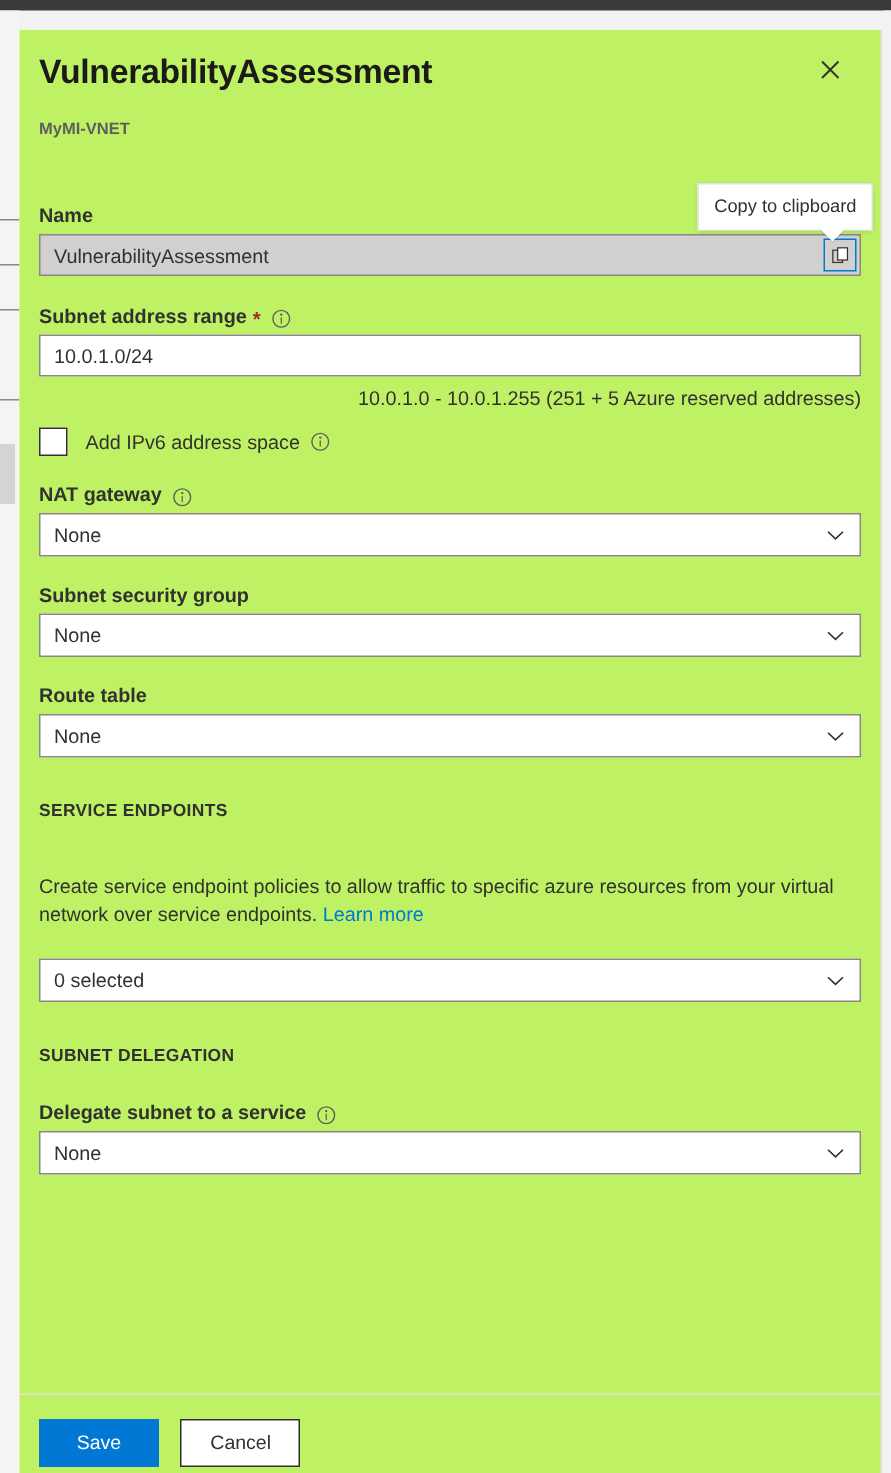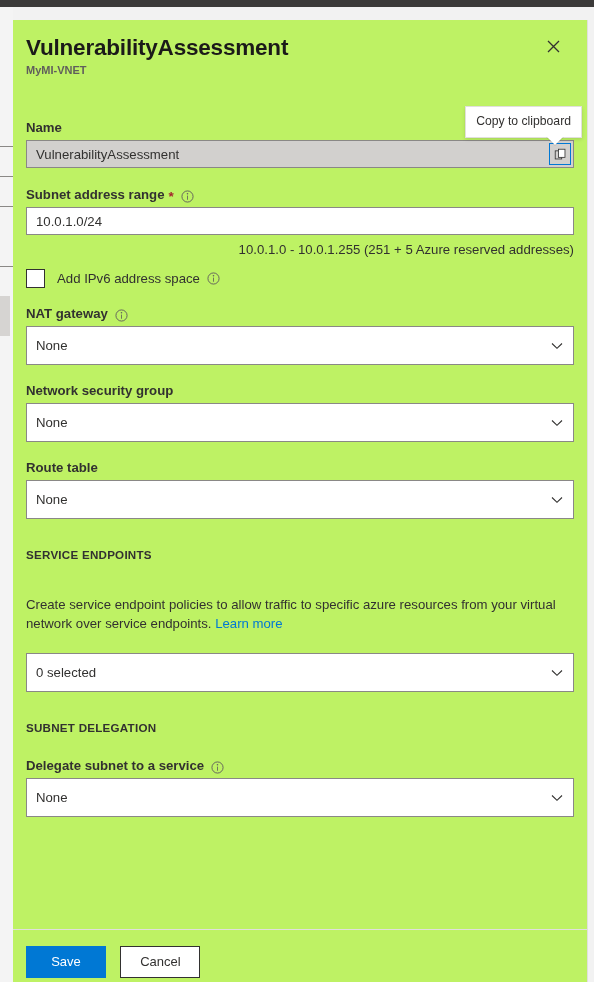"MyMI-VNET" #page-subtitle { margin-top: 1px -> 17px }
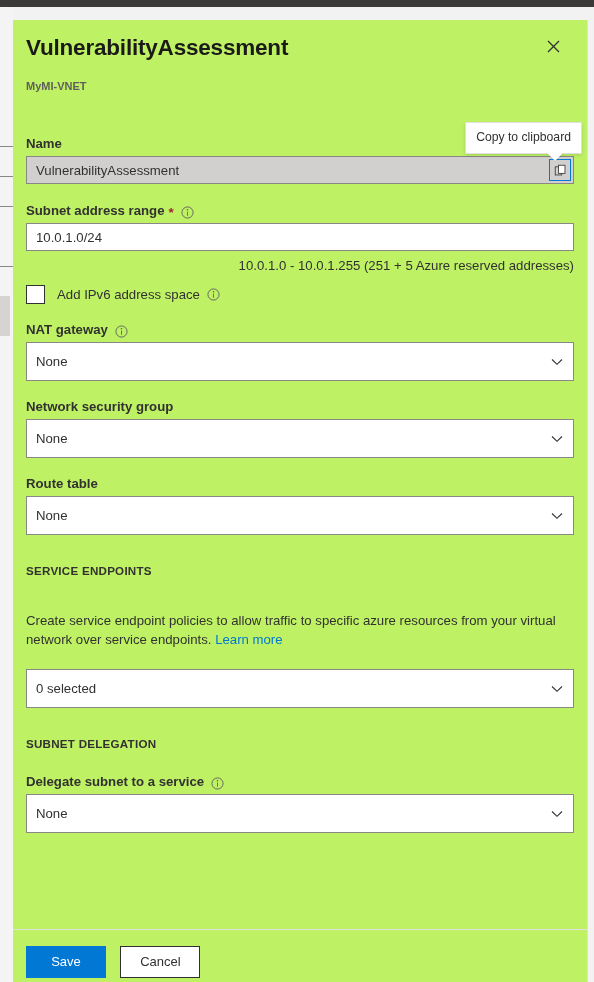"None" .dropdown { height: 39px -> 29px }
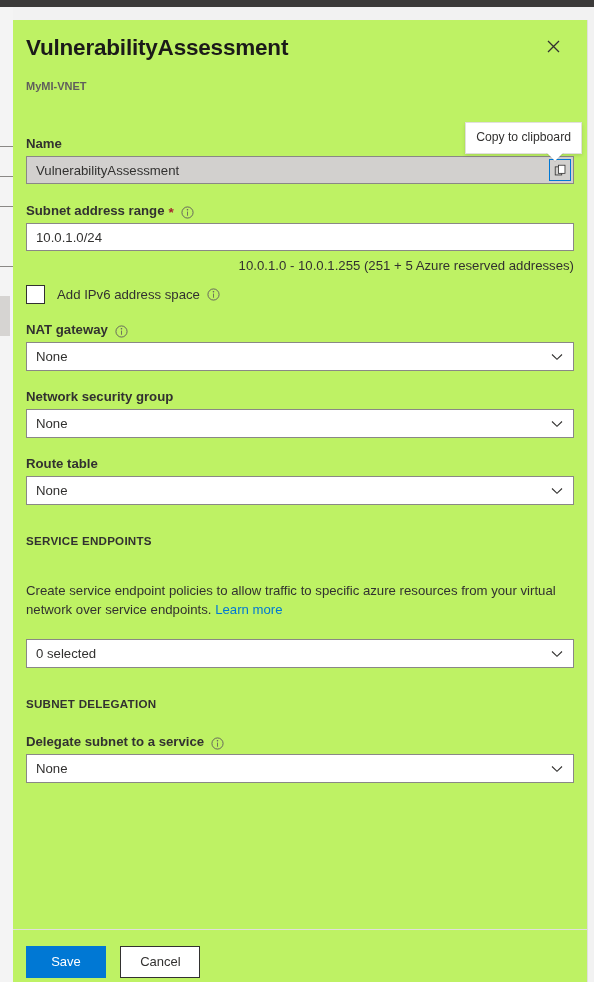"Network security group" span { text: Network -> Subnet }
